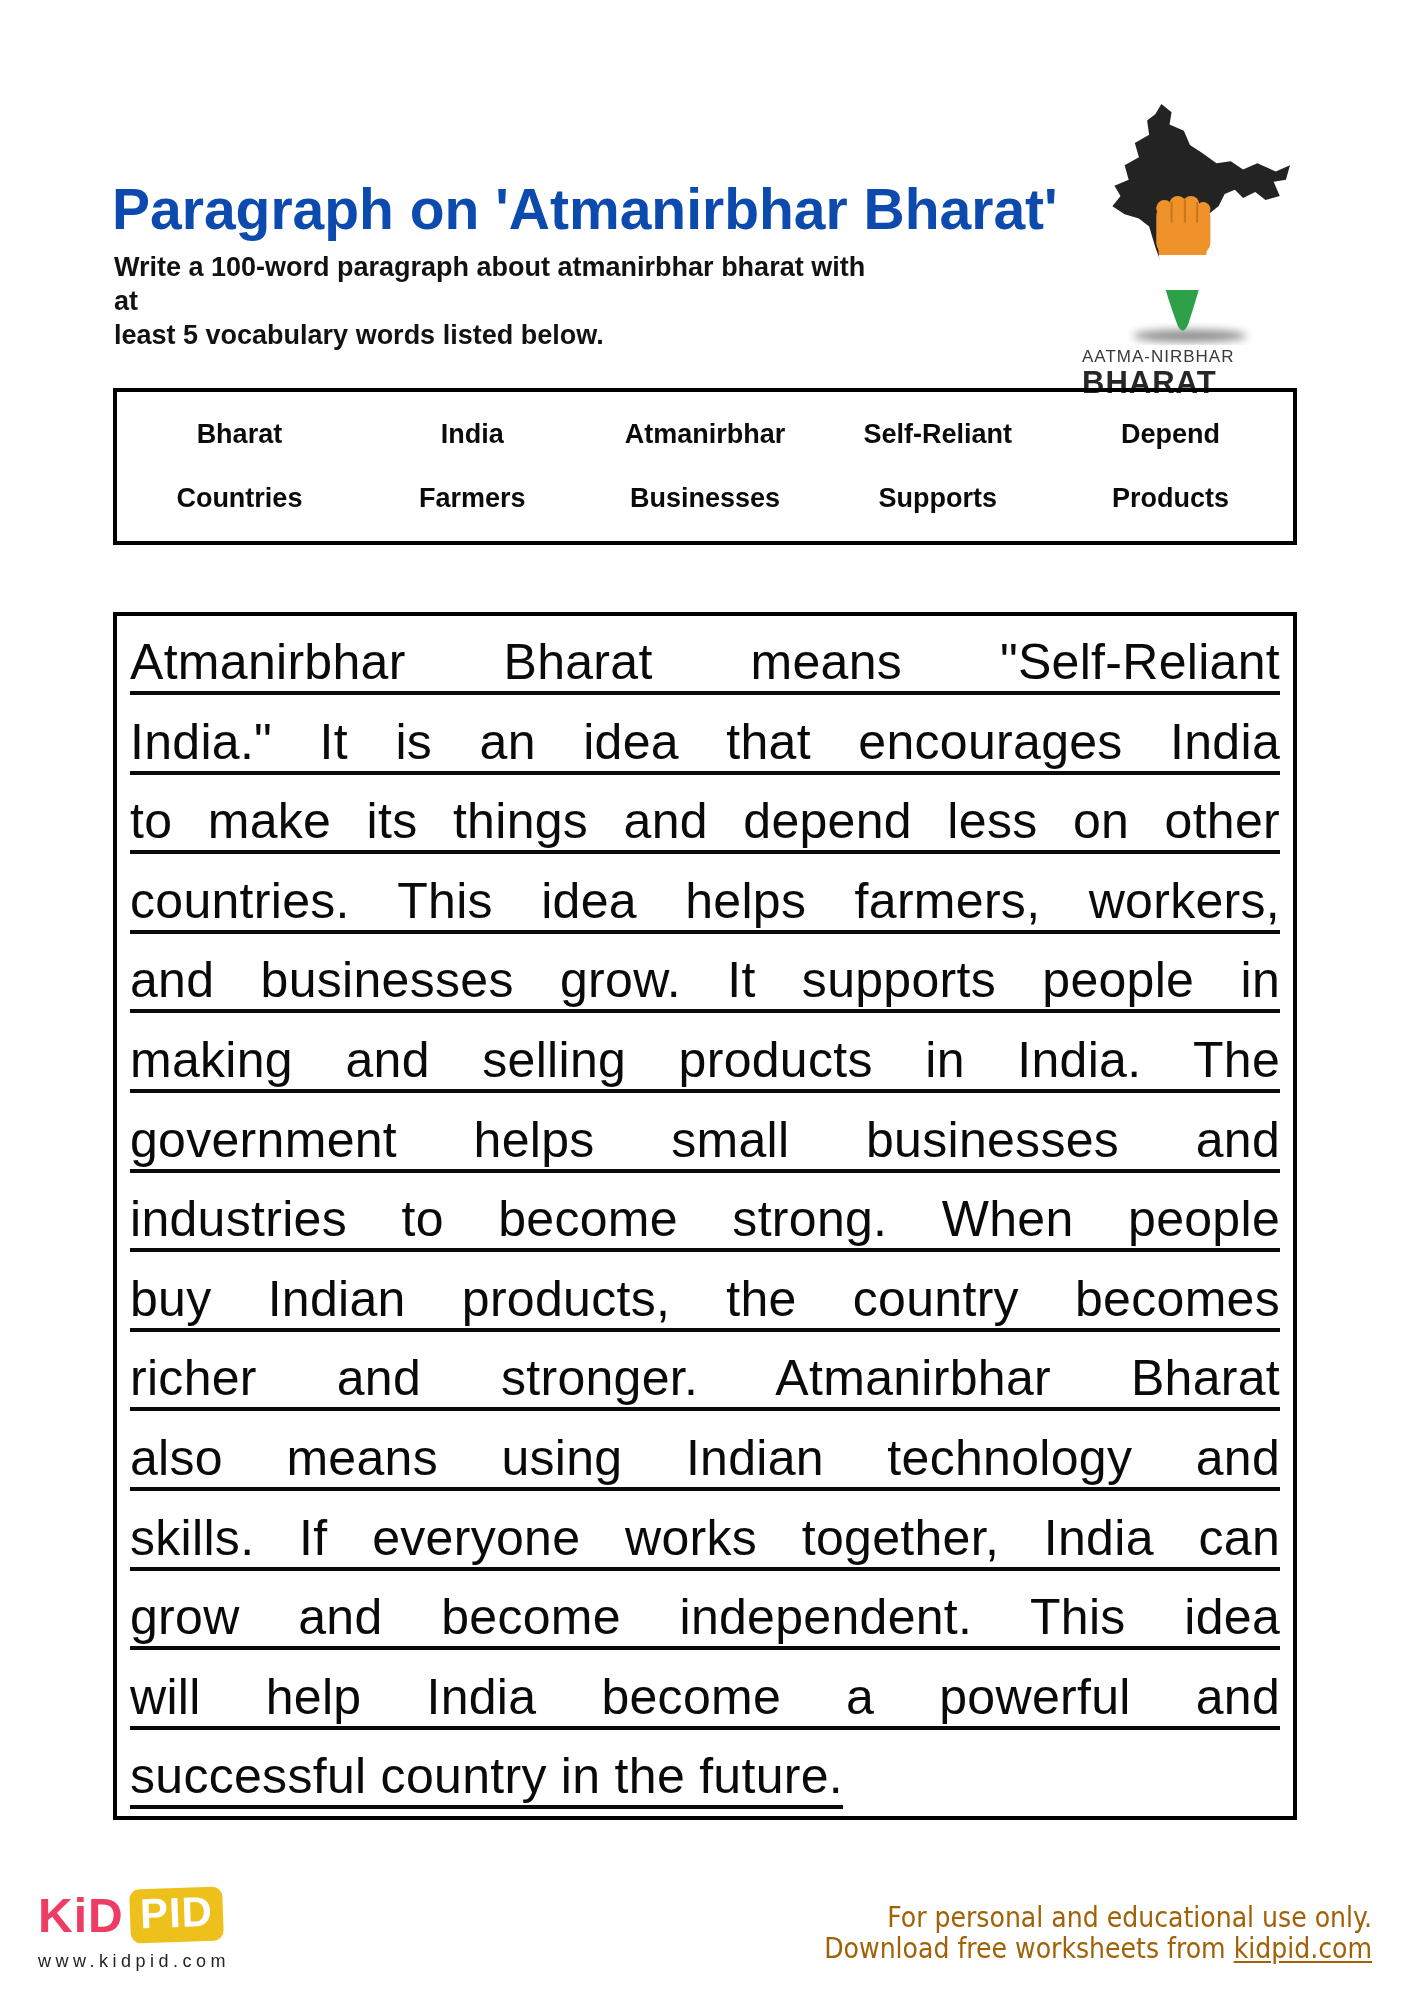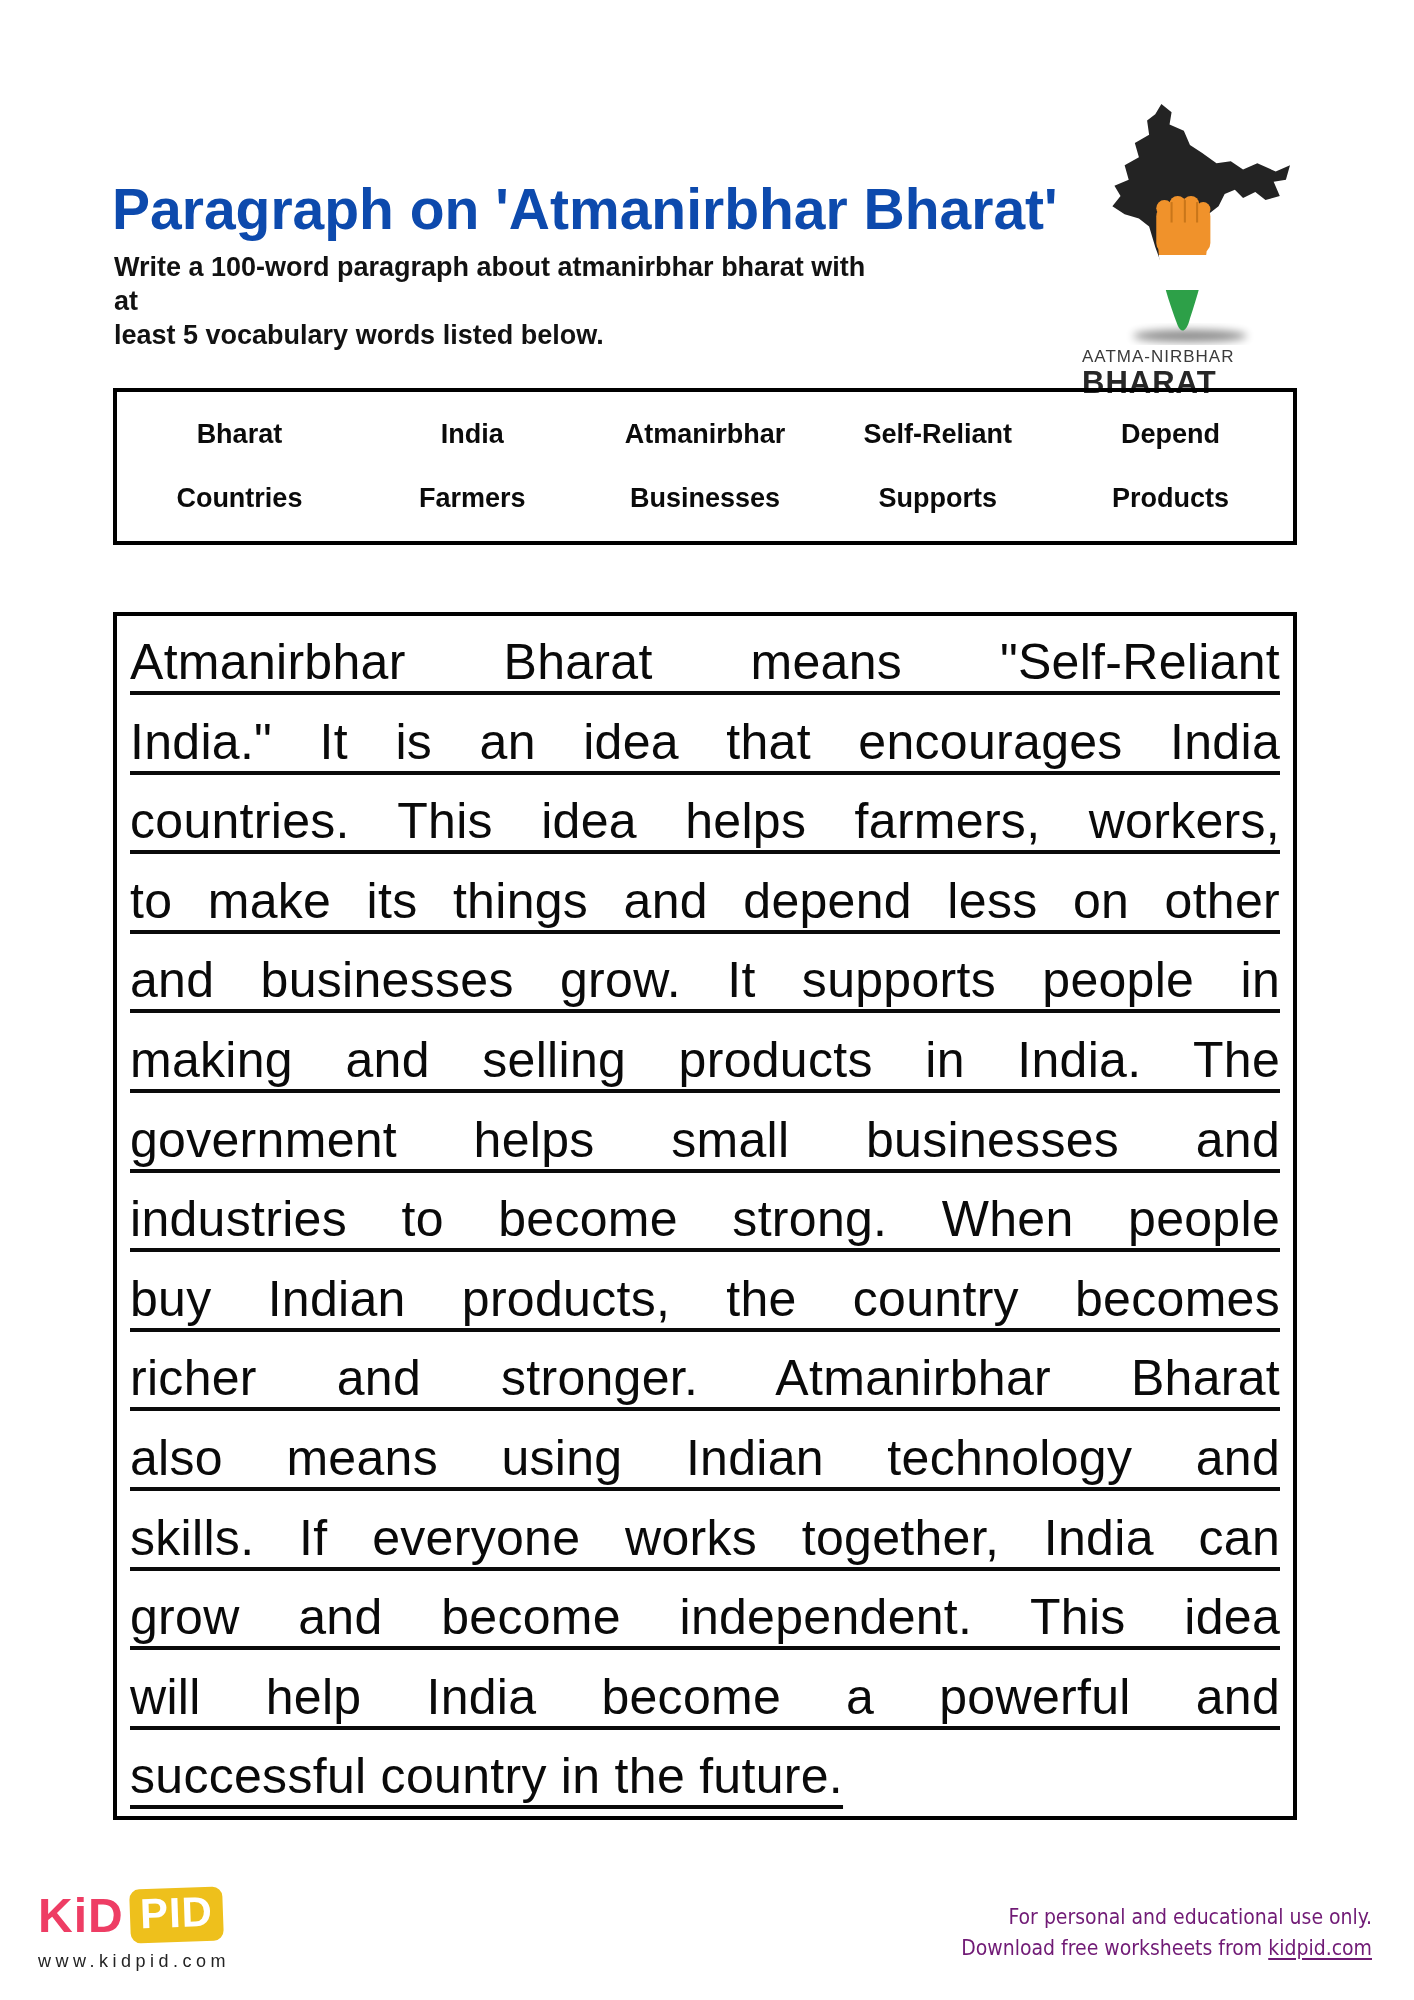"countries. This idea helps farmers," div.para-line { order: before "to make its things and" -> after "to make its things and" }
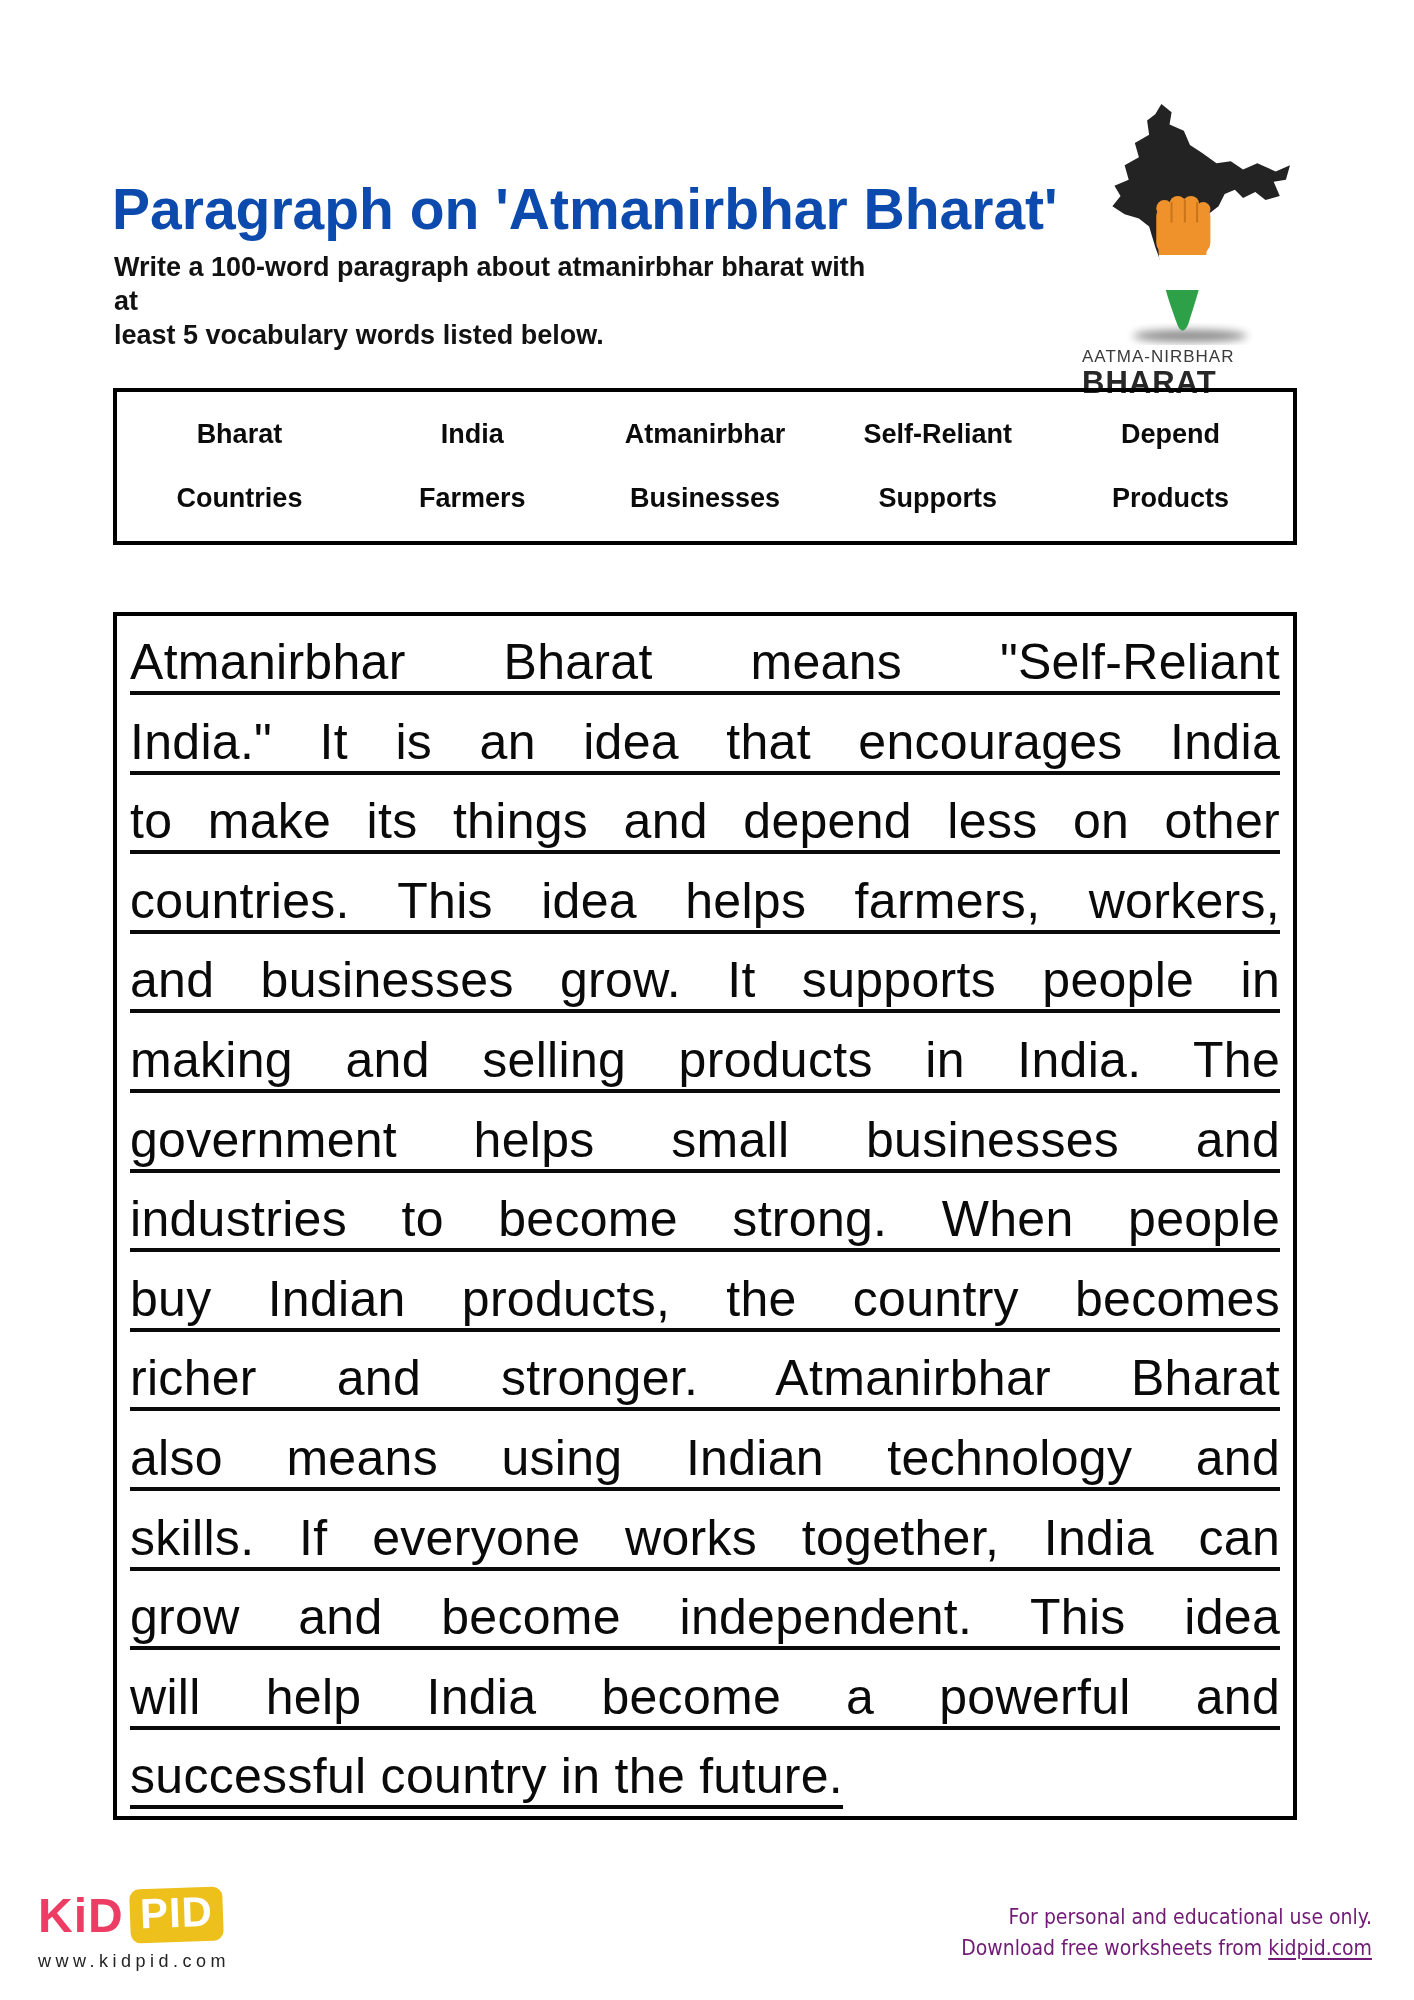"For personal and educational use" .footer-right { color: #701a75 -> #a16207; font-size: 21px -> 28px }
